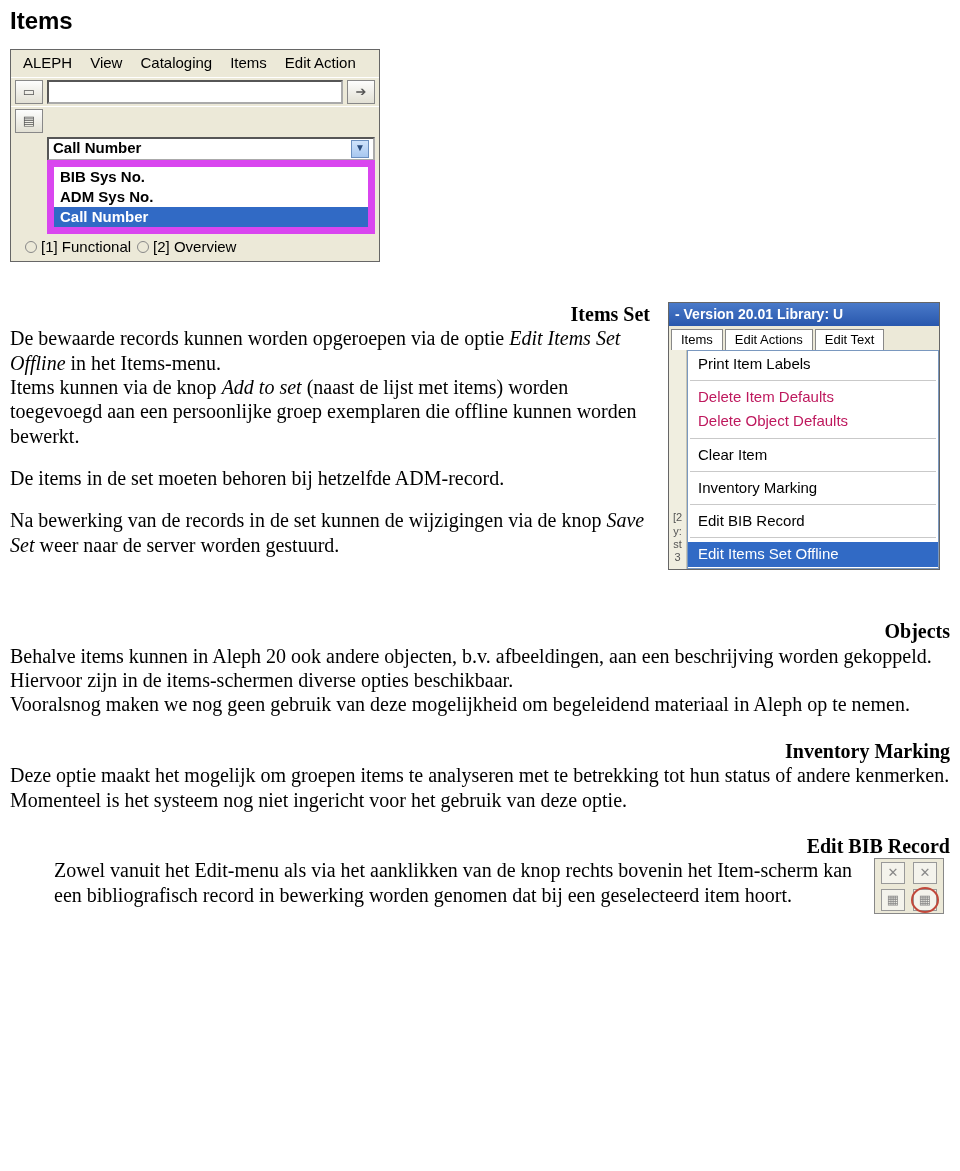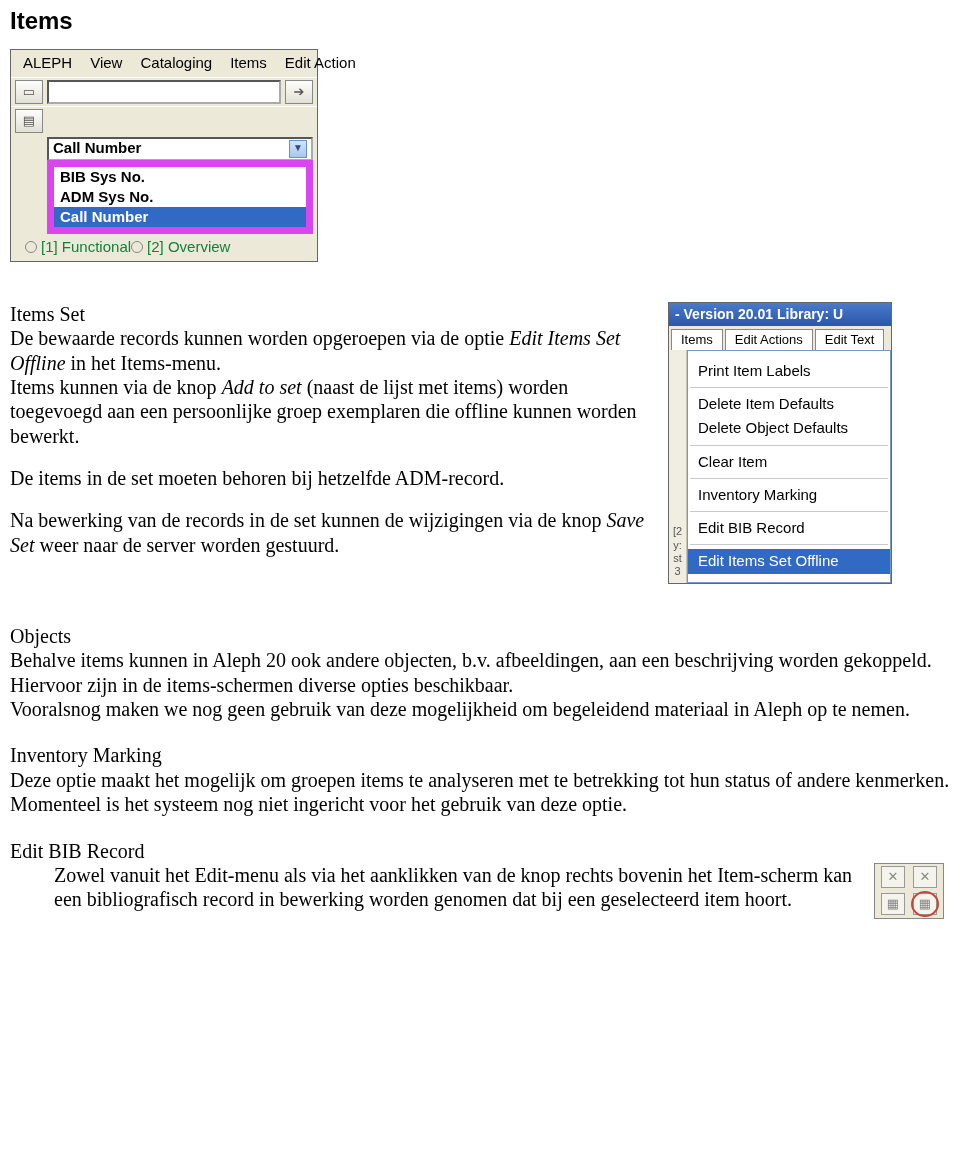"ALEPH" .shot1 { width: 308px -> 370px }
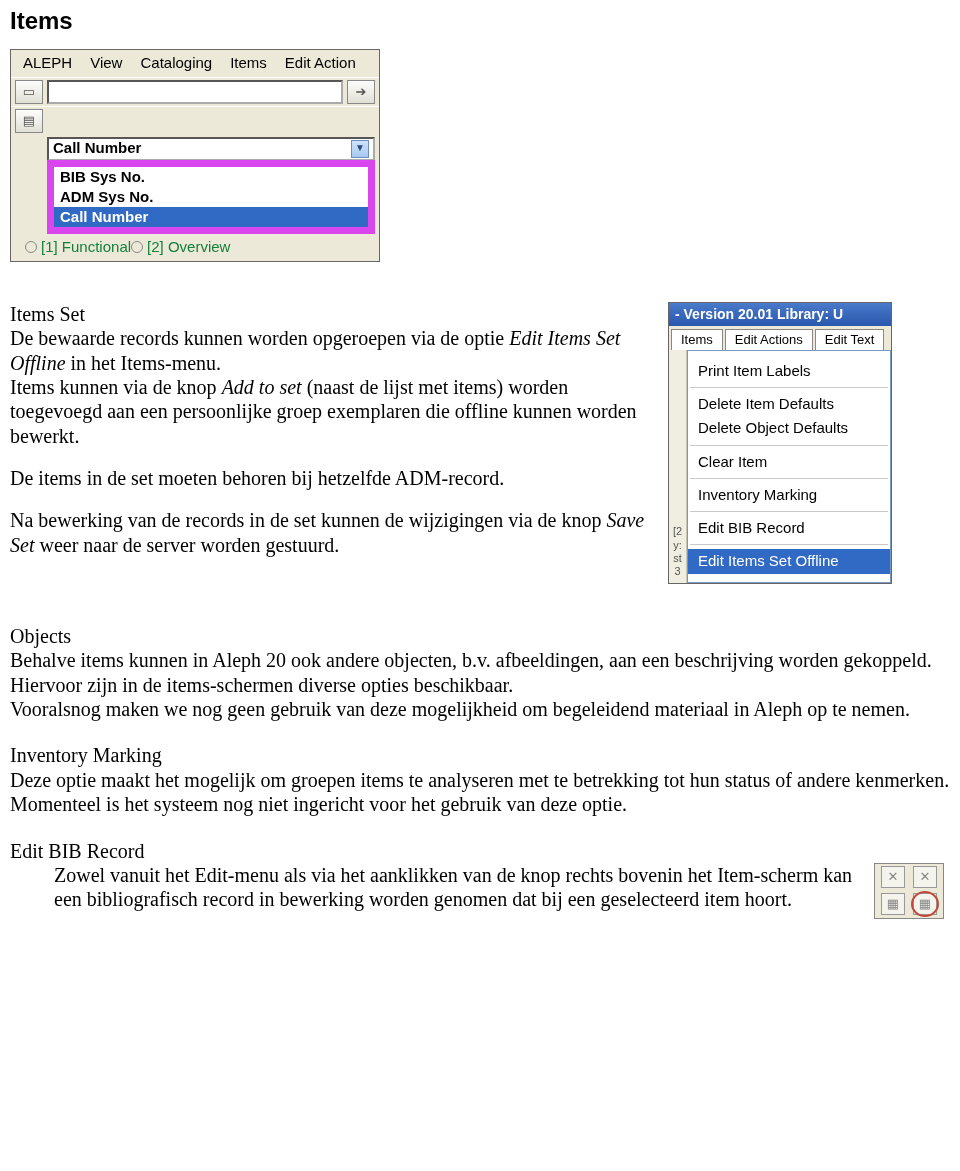"[1] Functional" .tabs { color: #15803d -> #000000; gap: 0 -> 6px }
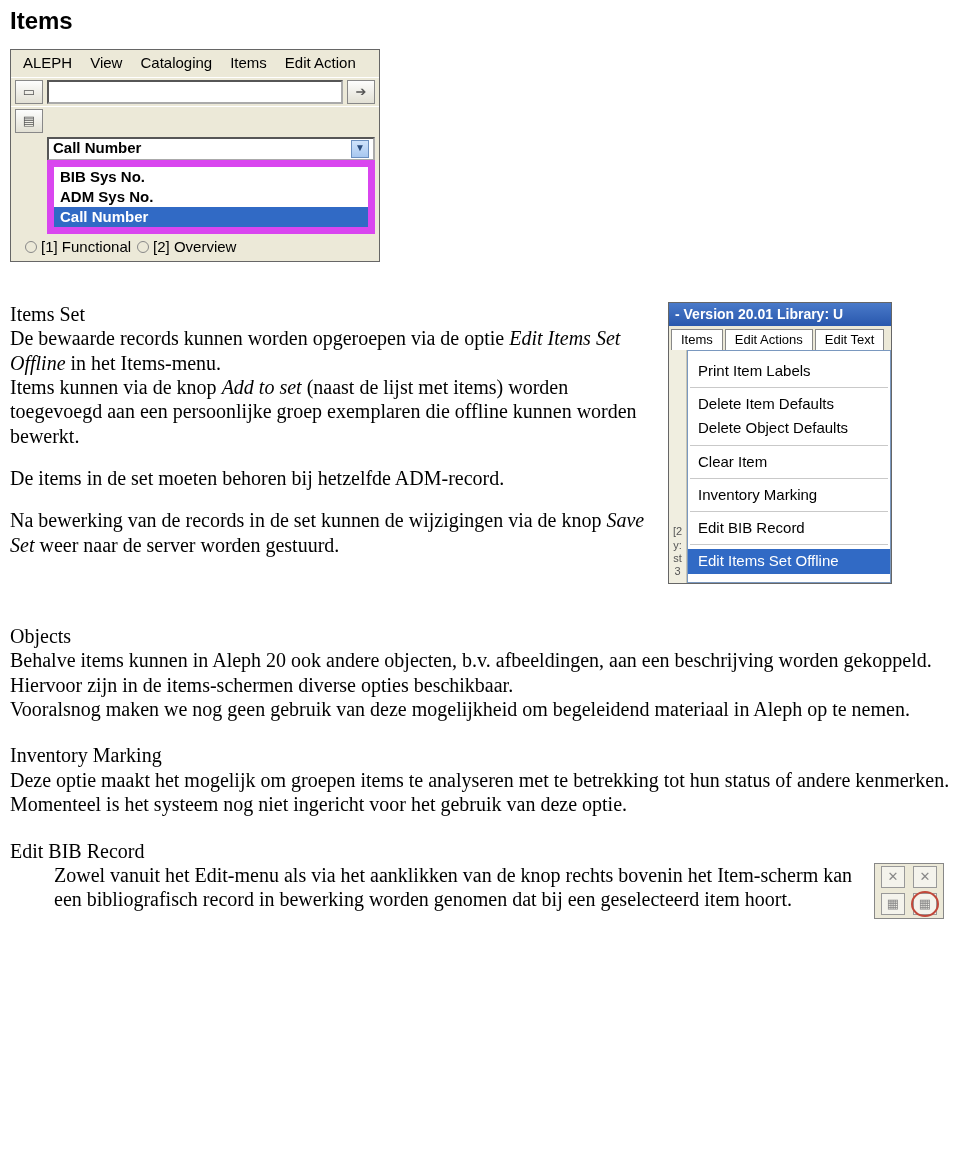"Items Set" .sec-head { font-weight: 400 -> 700; text-align: none -> right }
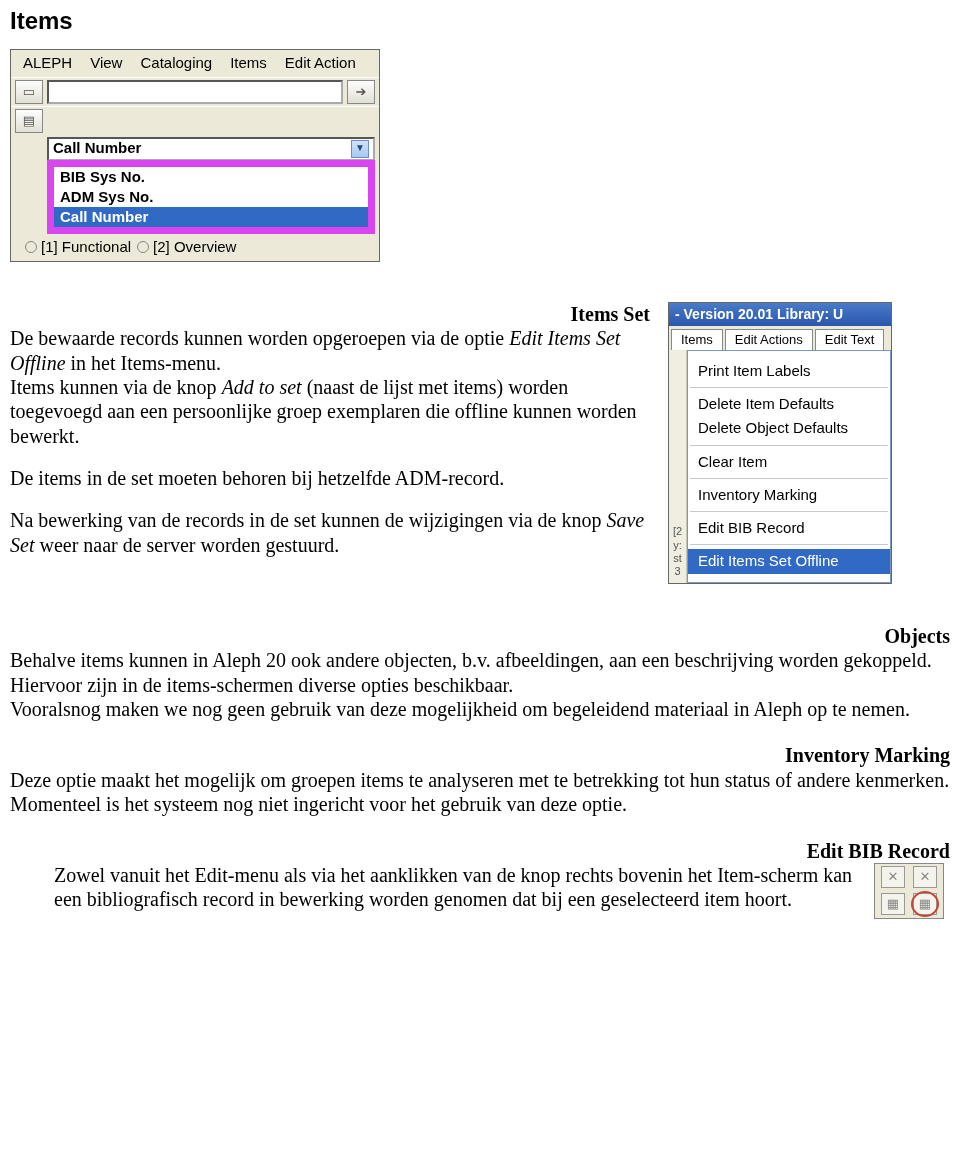"- Version 20.01 Library: U" .shot2 { width: 224px -> 272px }
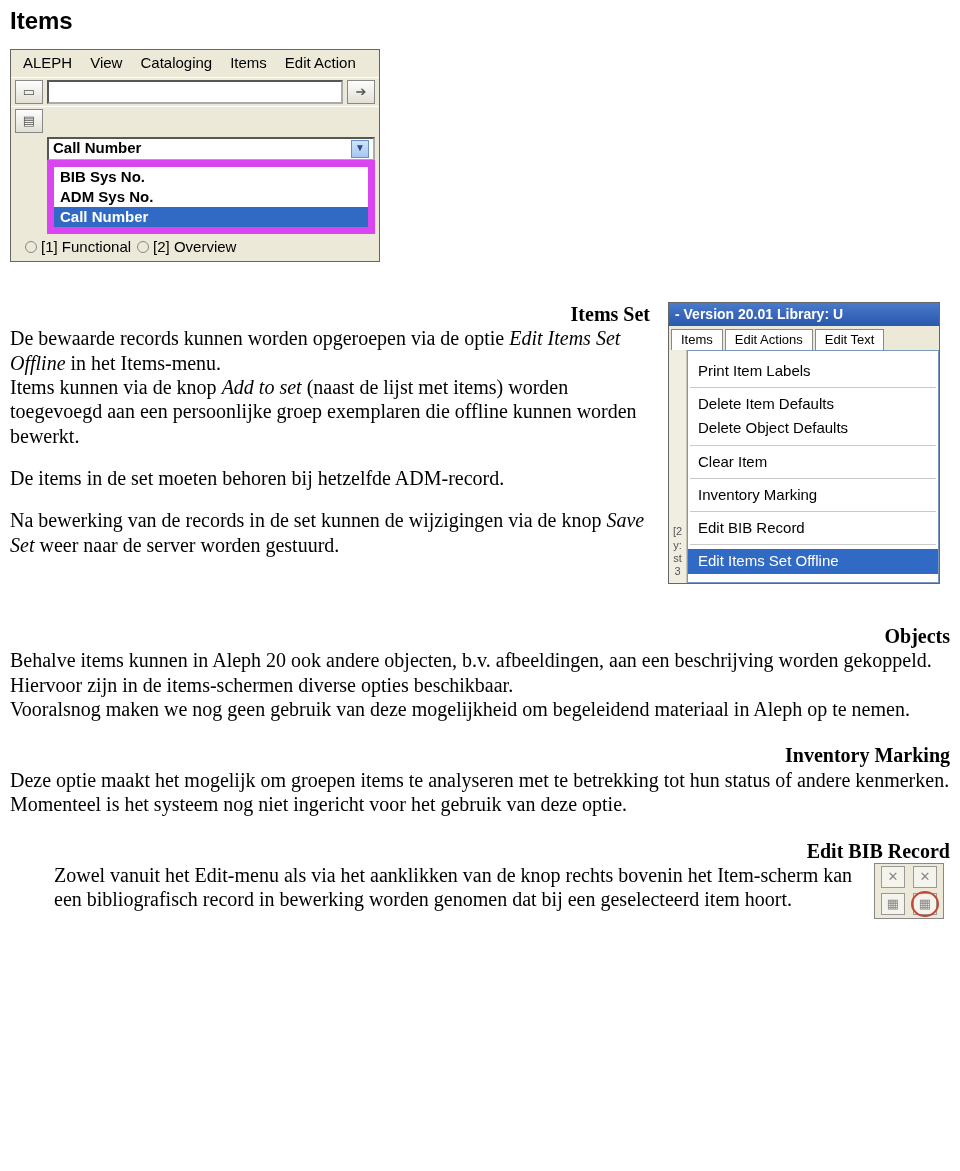"Print Item Labels" .menu { padding: 8px 0 -> 1px 0 }
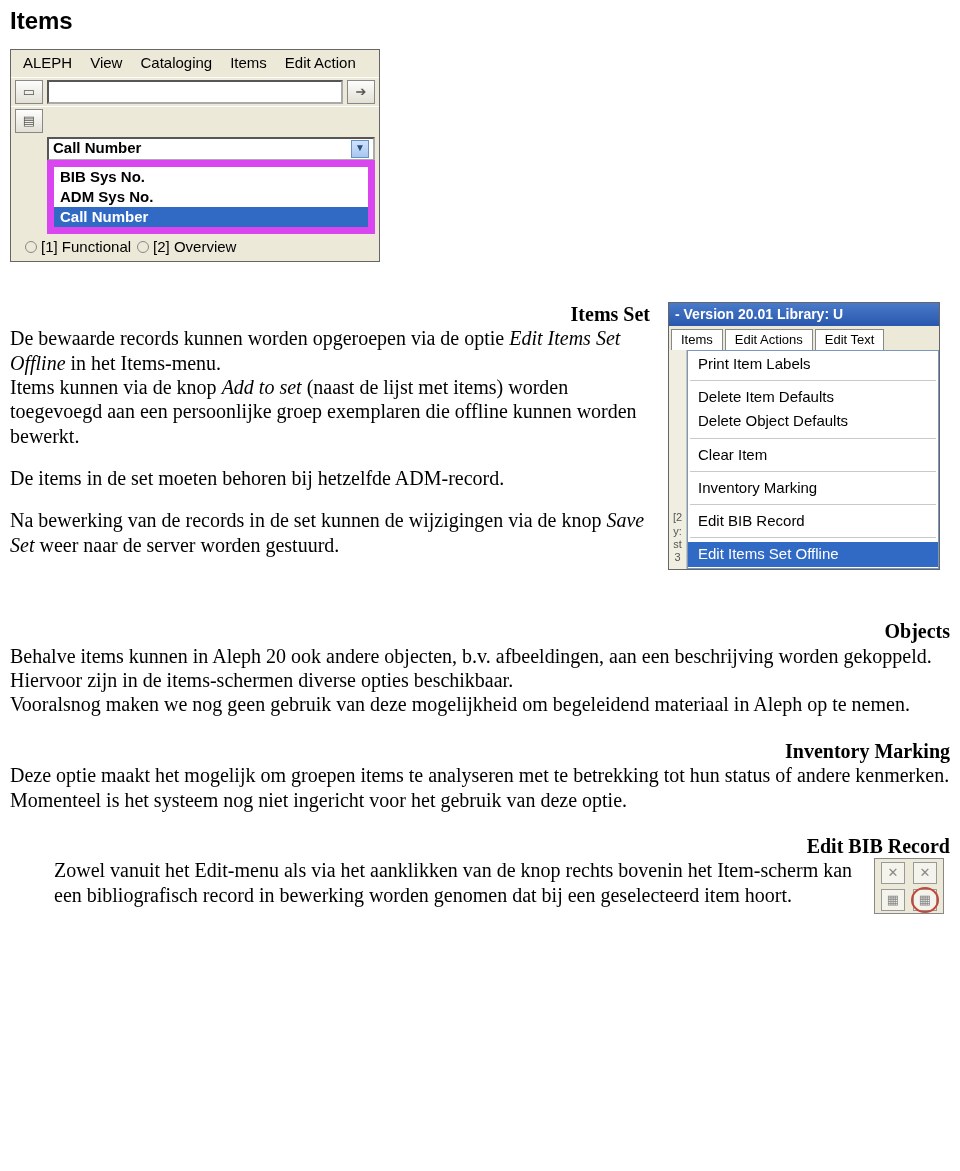"Delete Item Defaults" .menu .dis { color: #000000 -> #be185d }
